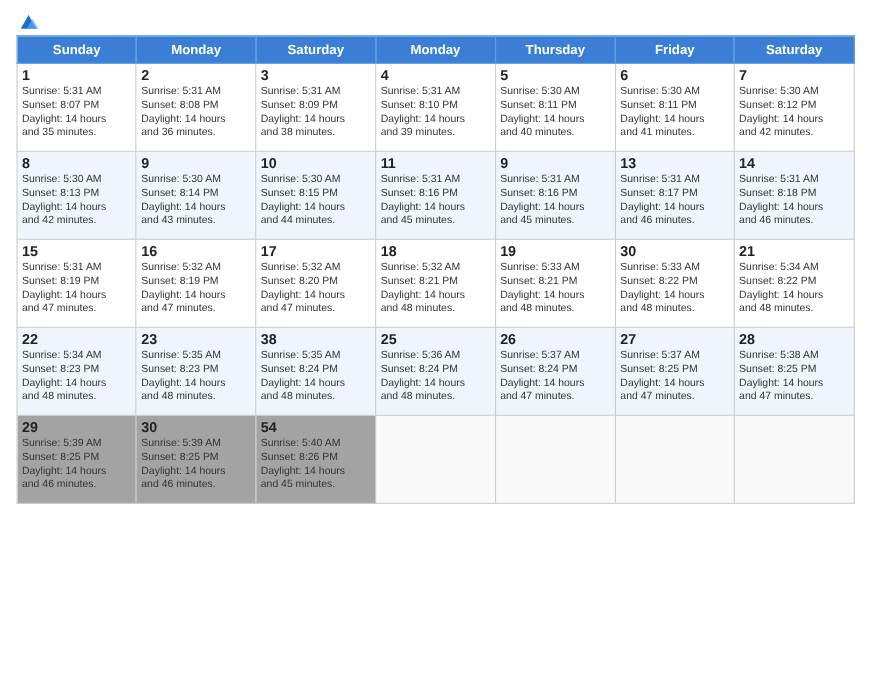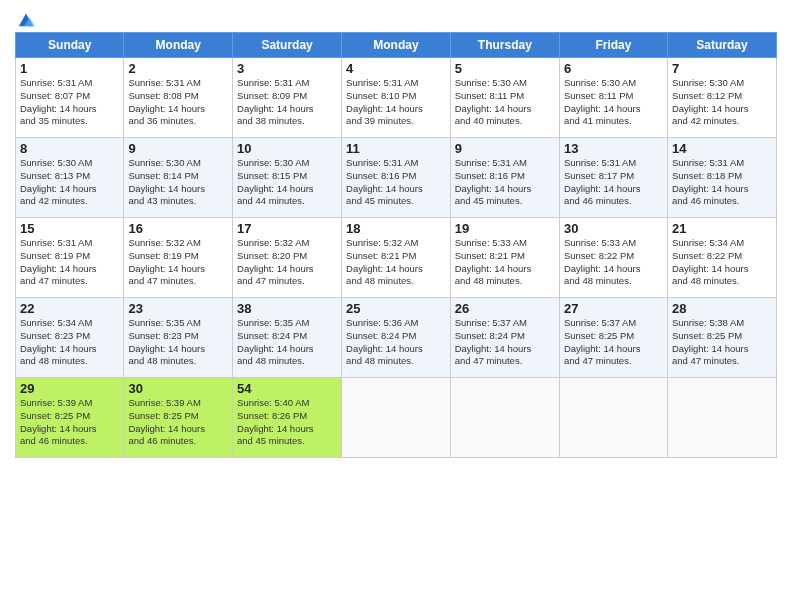"29" .calendar-table tr:last-child td { background: #bef264 -> #a3a3a3 }
